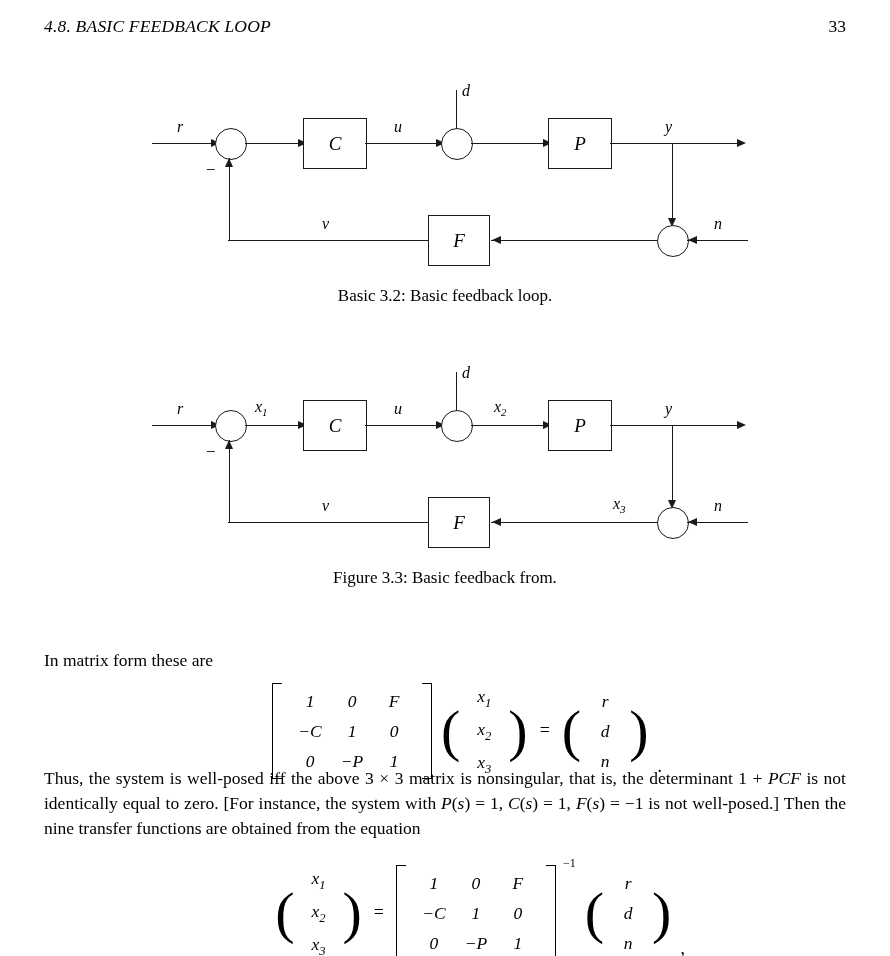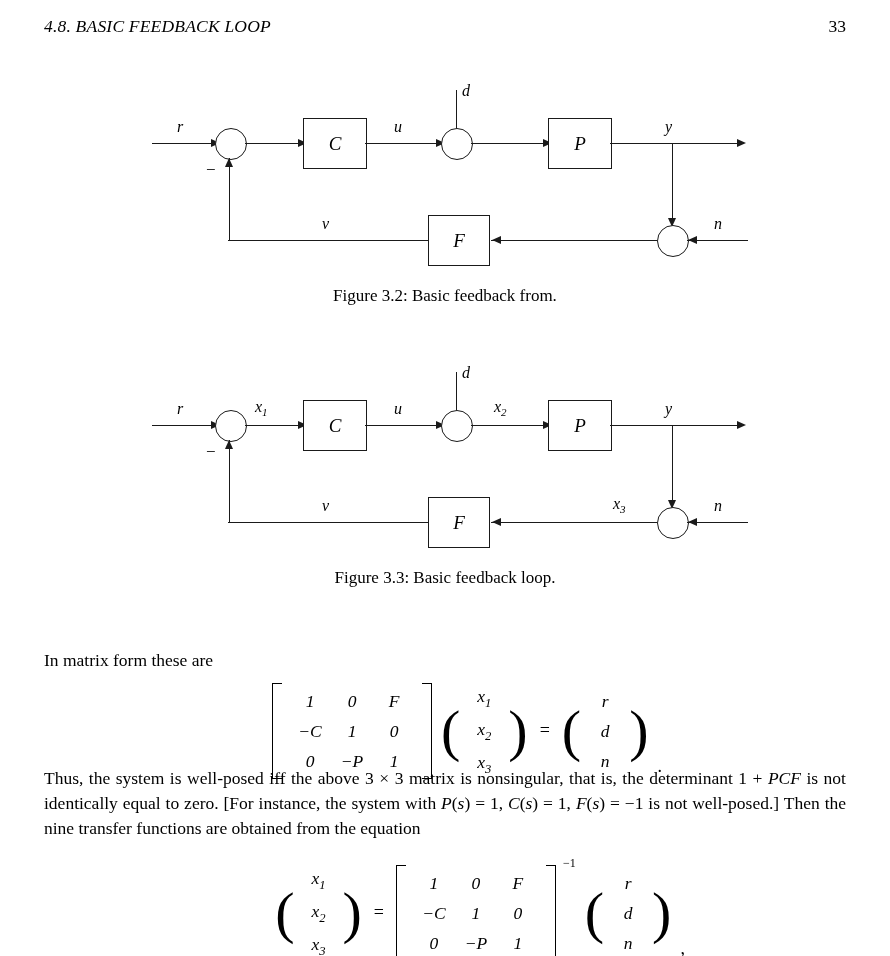"Figure 3.2: Basic feedback from." div.caption { text: Figure 3.2: Basic feedback from -> Basic 3.2: Basic feedback loop }
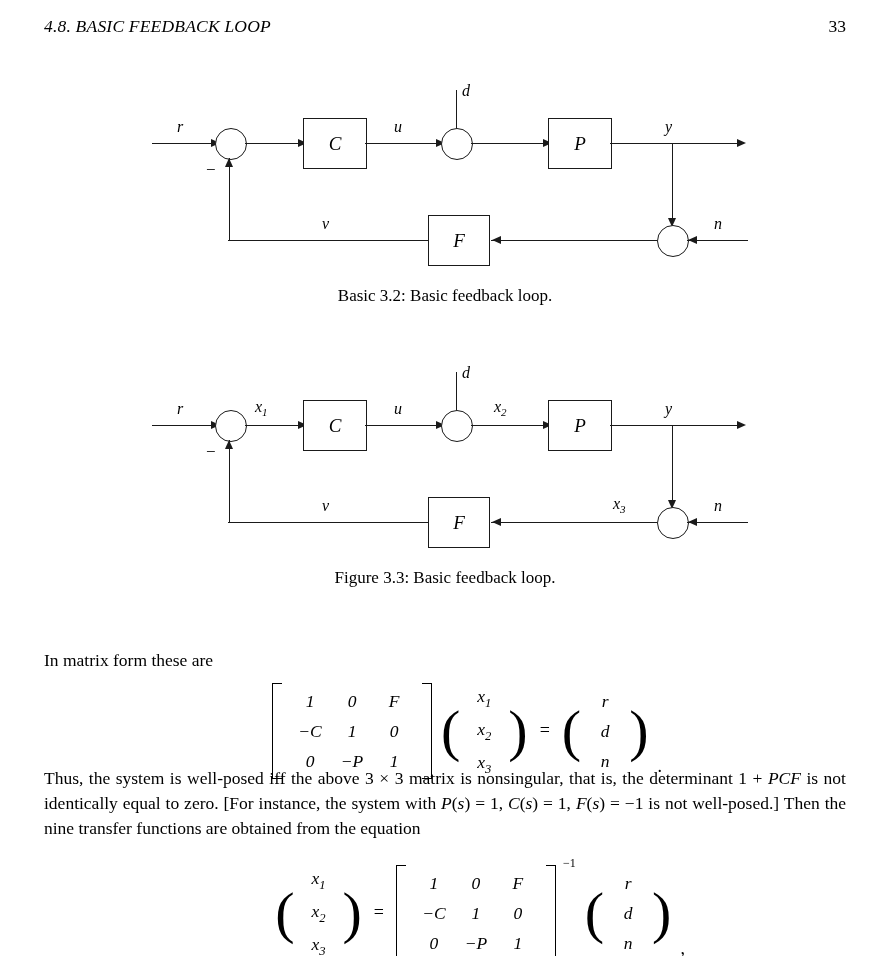"Figure 3.3: Basic feedback loop." div.caption { text: loop -> from }
